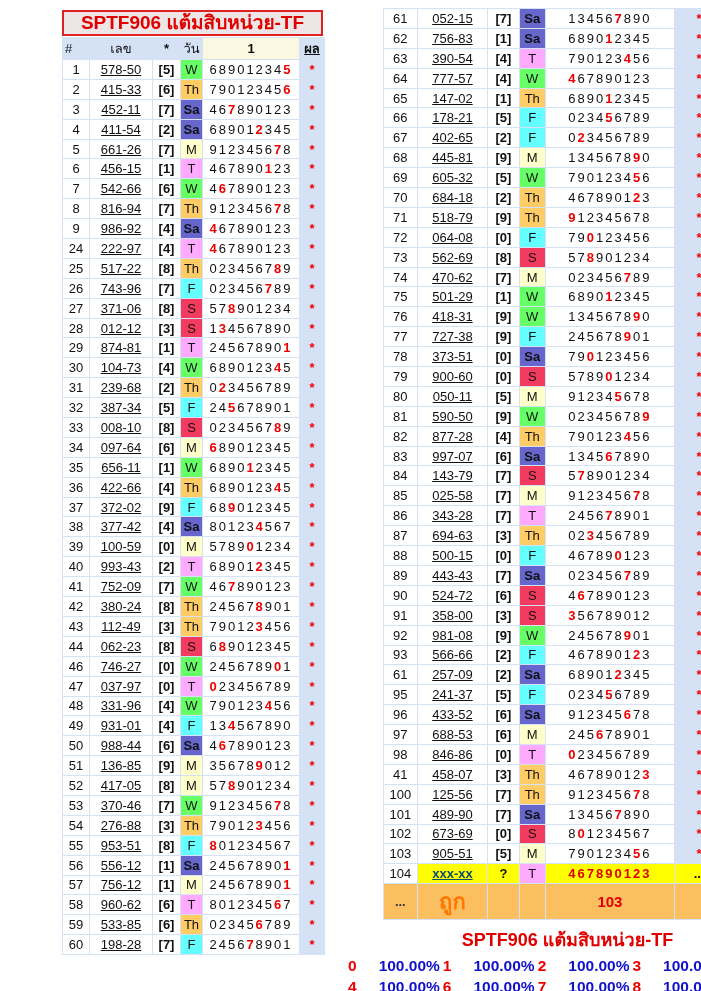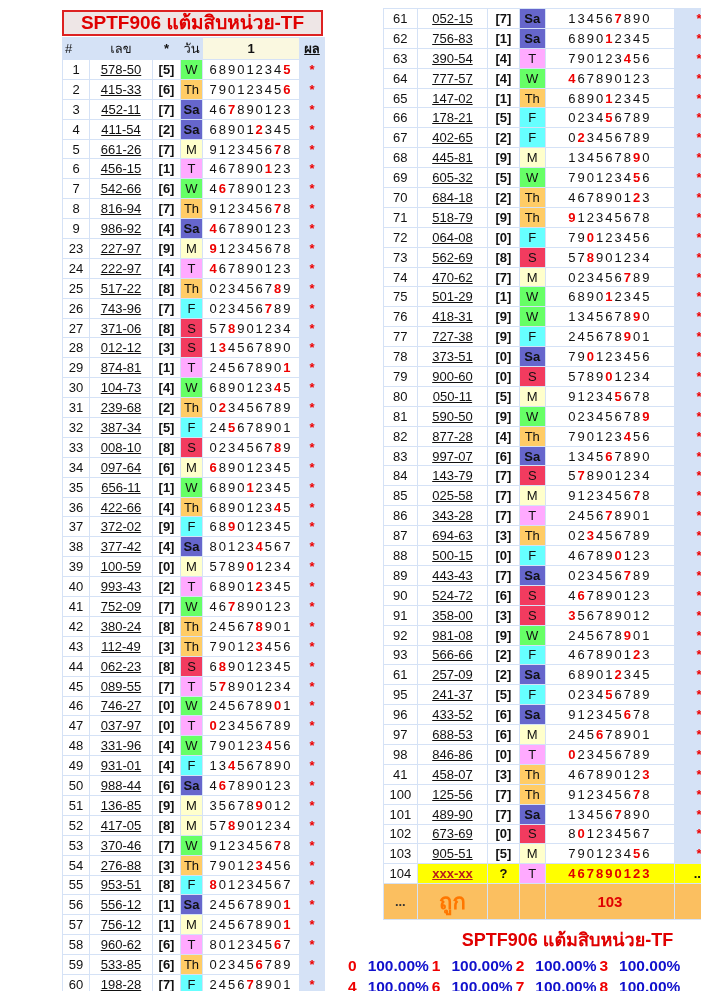"23" tr { html: <tr> <td>23</td> <td><span>227-97</span></td> <td>[9]</td> <td>M</td> <td><span>9</span><span>1</span><span>2</span><span>3</span><span>4</span><span>5</span><span>6</span><span>7</span><span>8</span></td> <td><span>*</span></td> </tr> -> none }
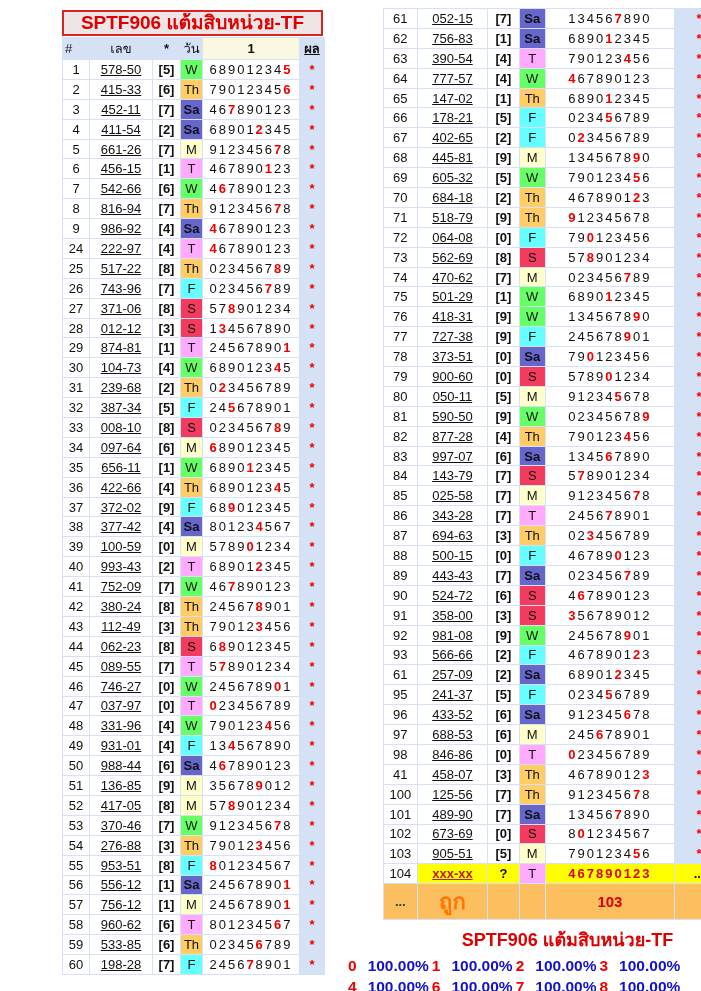"45" tr { html: <tr> <td>45</td> <td><span>089-55</span></td> <td>[7]</td> <td>T</td> <td><span>5</span><span>7</span><span>8</span><span>9</span><span>0</span><span>1</span><span>2</span><span>3</span><span>4</span></td> <td><span>*</span></td> </tr> -> none }
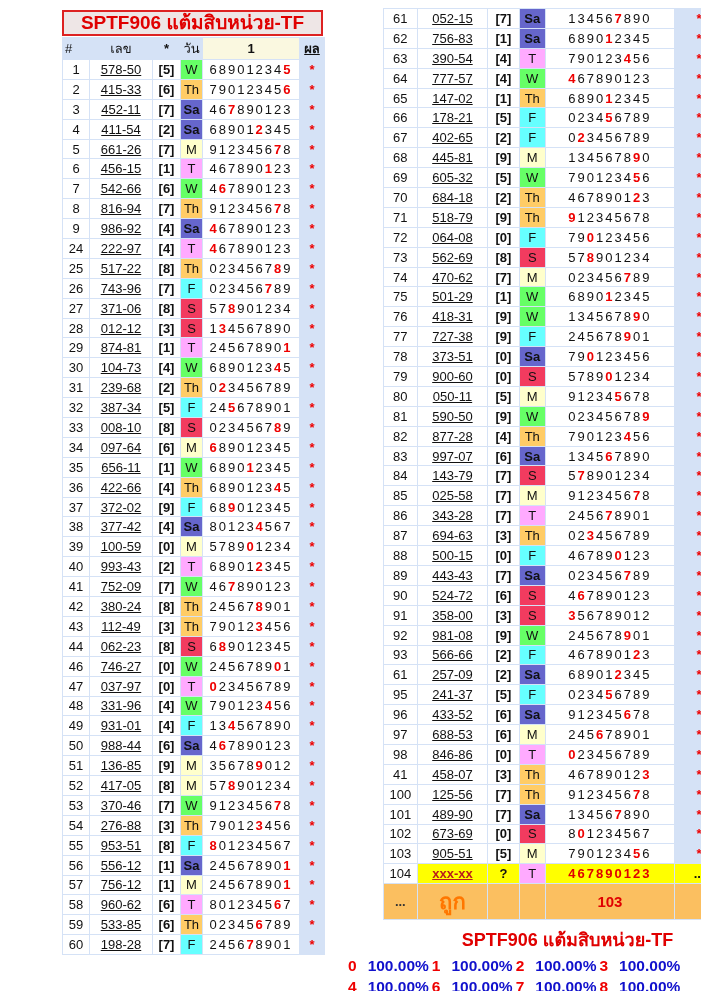"xxx-xx" tr.row-special .link { color: #b91c1c -> #0c4a6e }
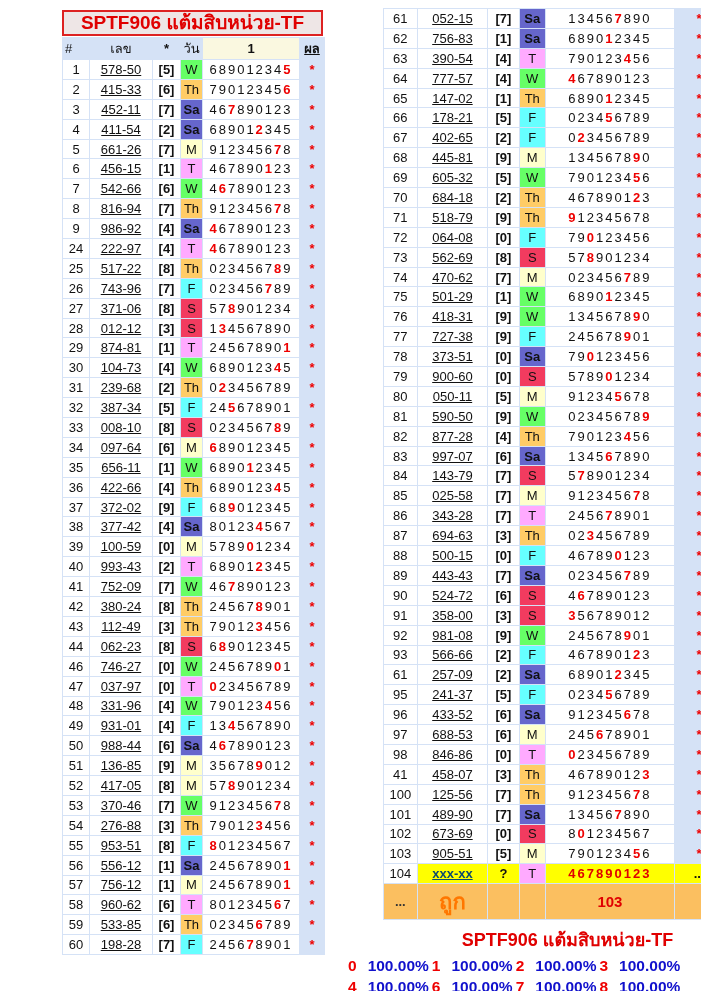"100.00%" .sp { margin-left: 11px -> 22px }
